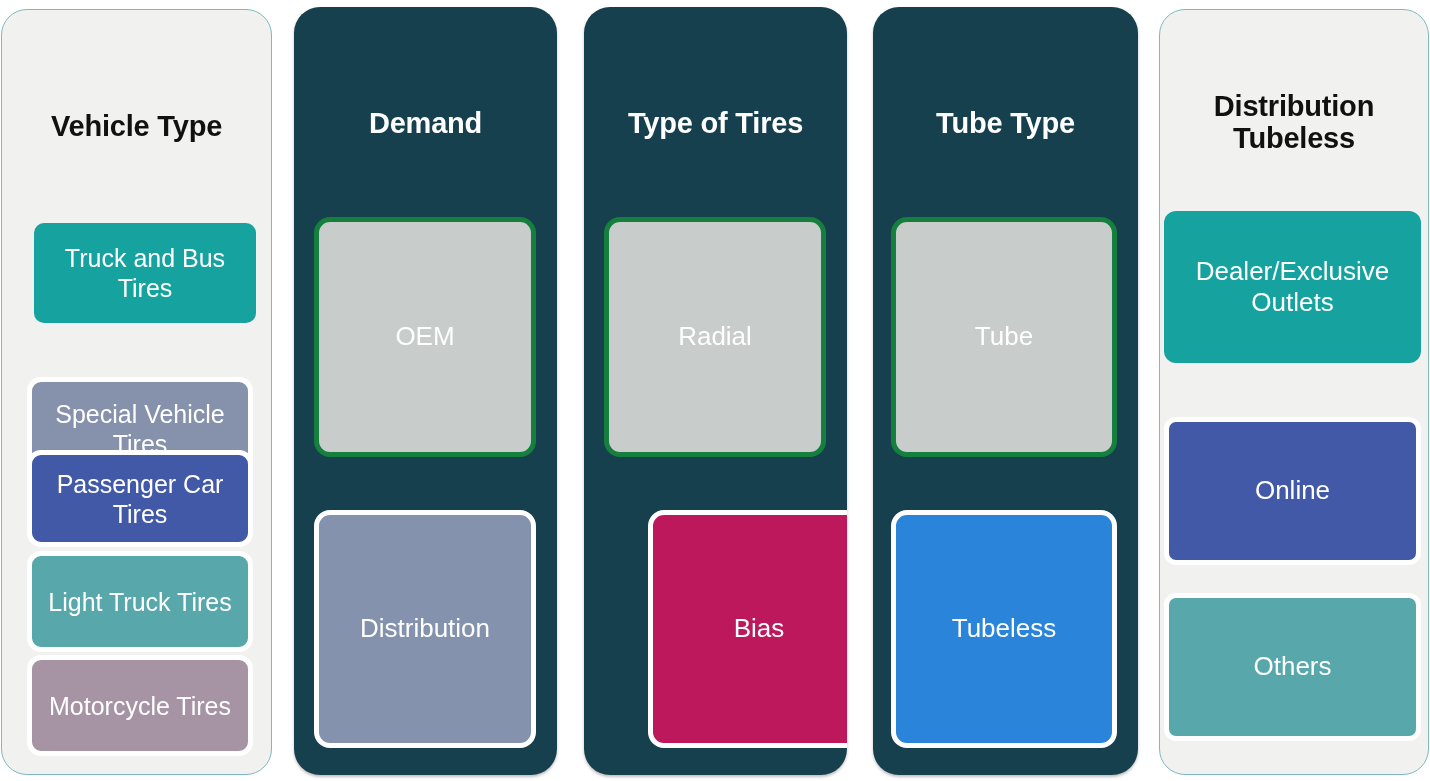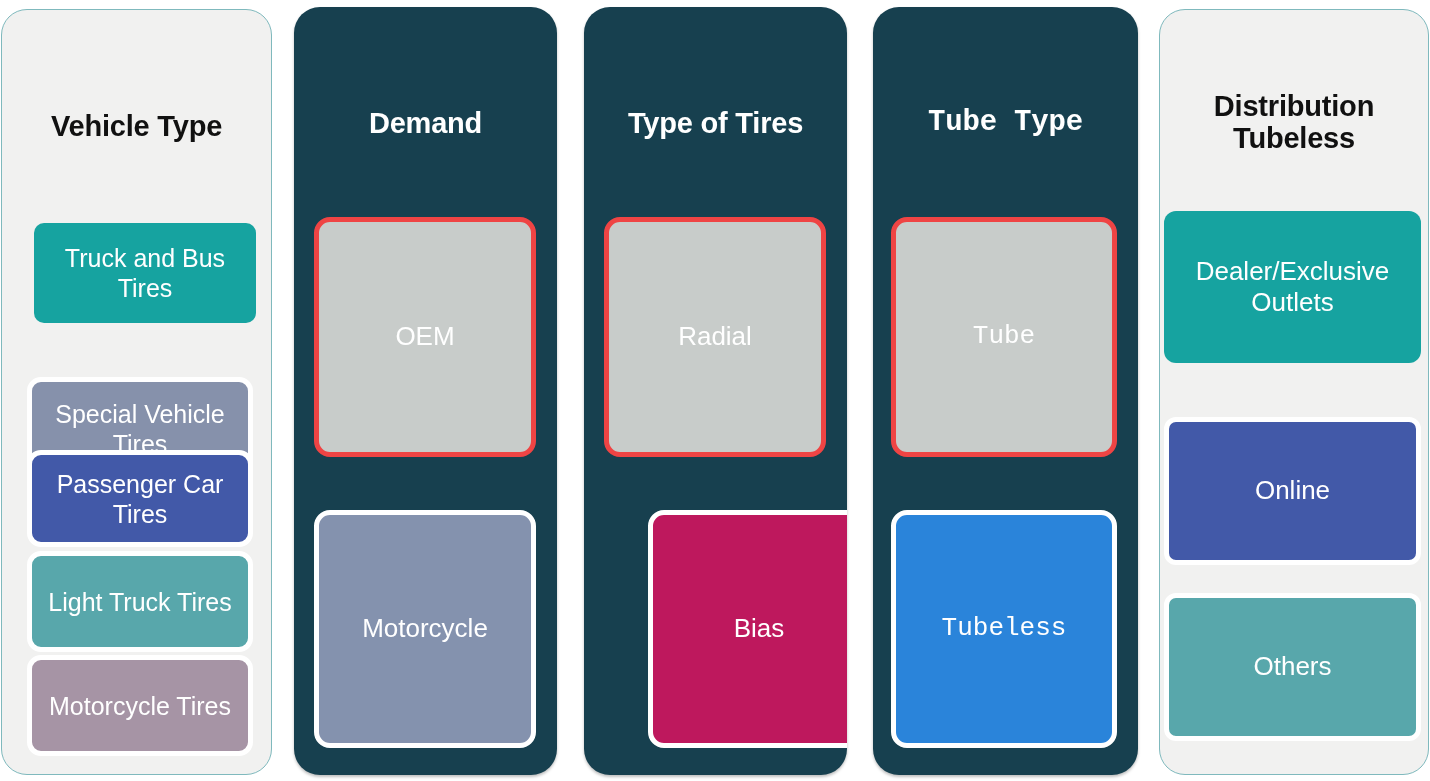"Tube Type" div.panel { font-family: Liberation Mono, monospace -> none }
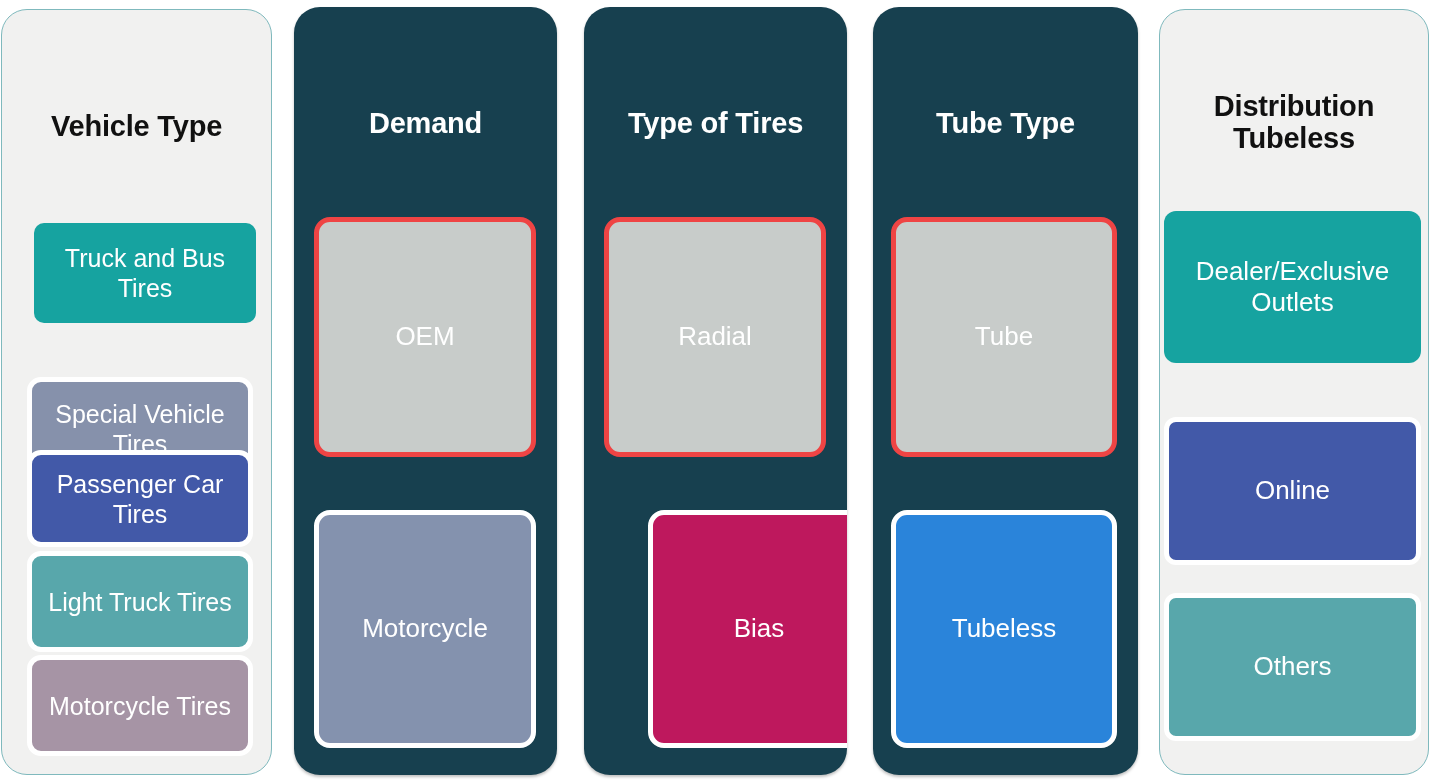"OEM" .box.ring-sage { border: 5px solid #ef4444 -> 5px solid #15803d }
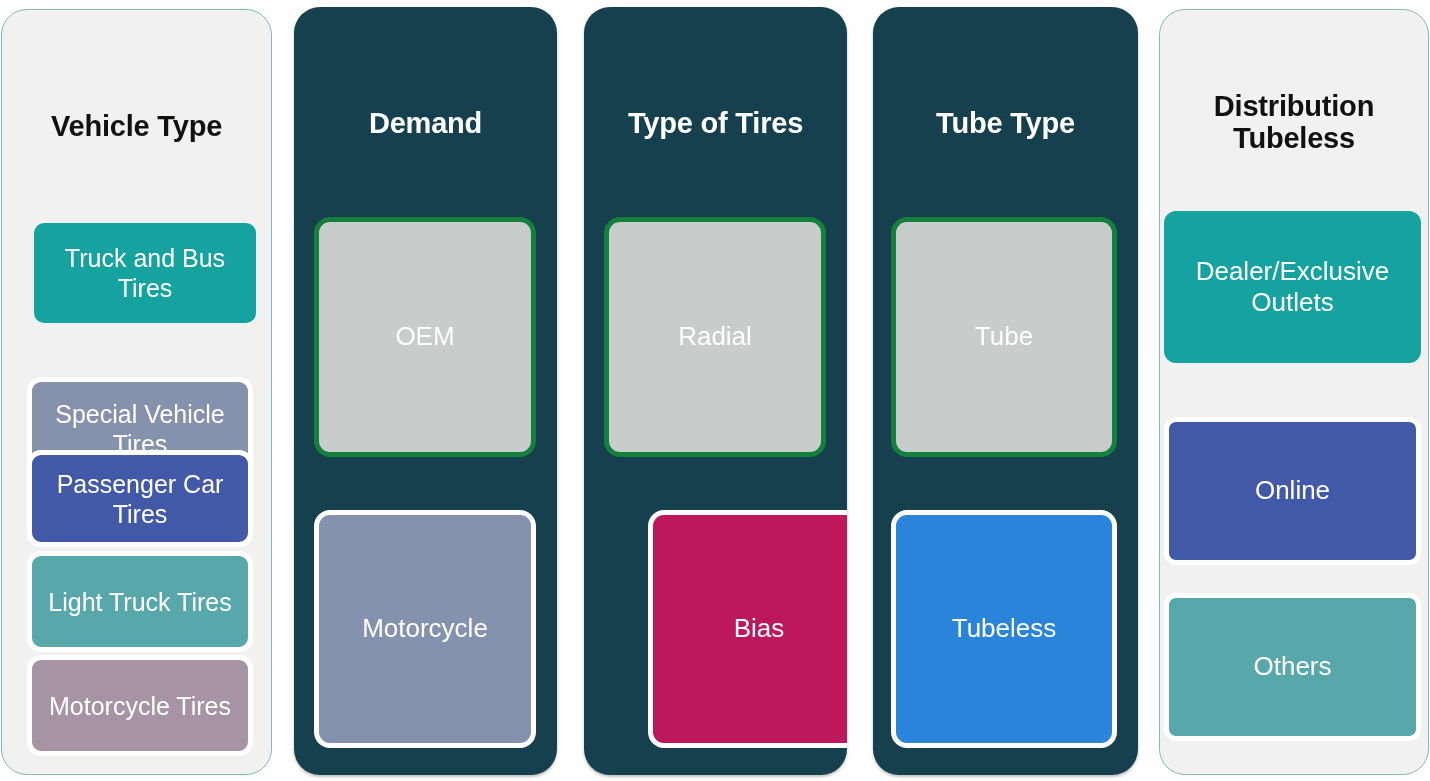"Motorcycle" span.box-label { text: Motorcycle -> Distribution }
